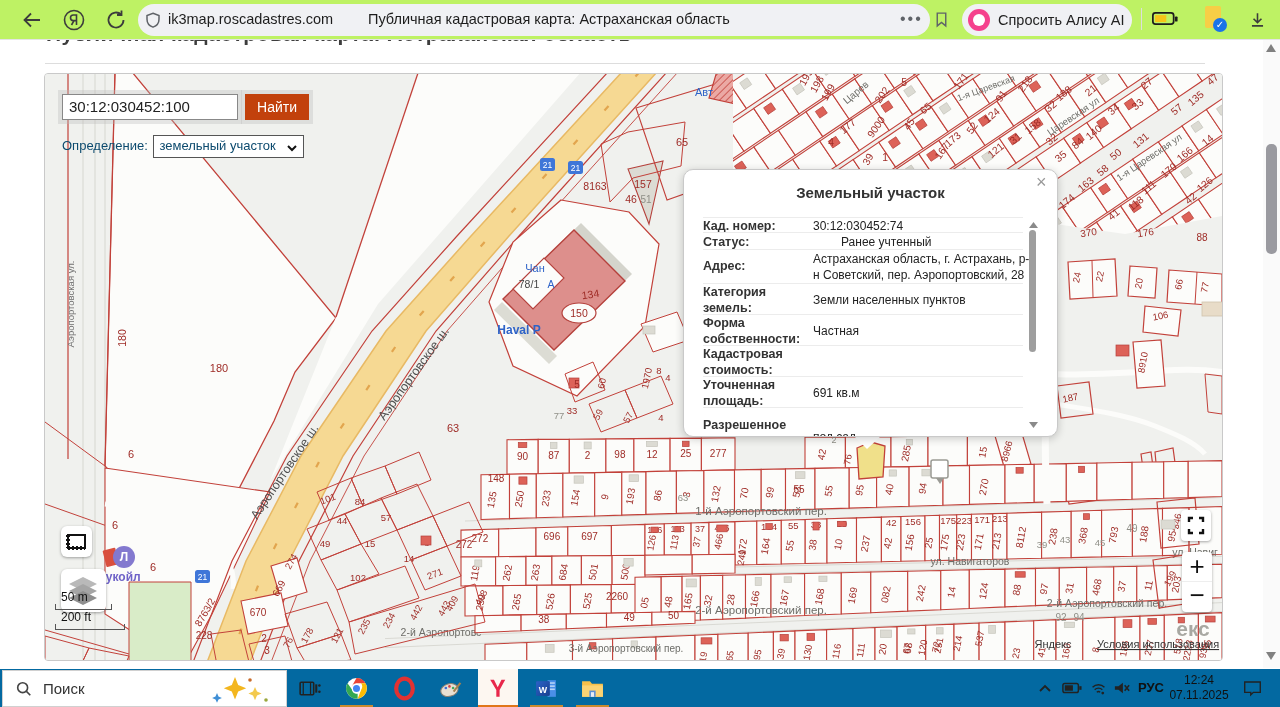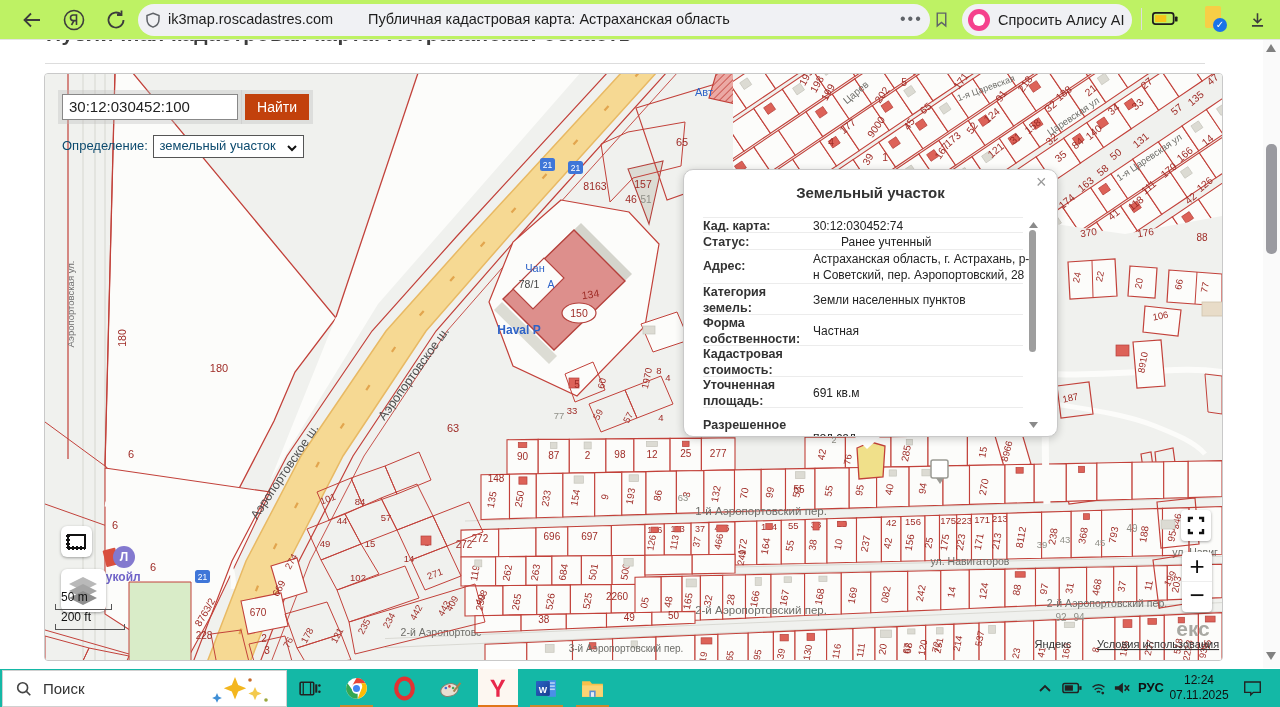"Кад. карта:" div.plab { text: карта -> номер }
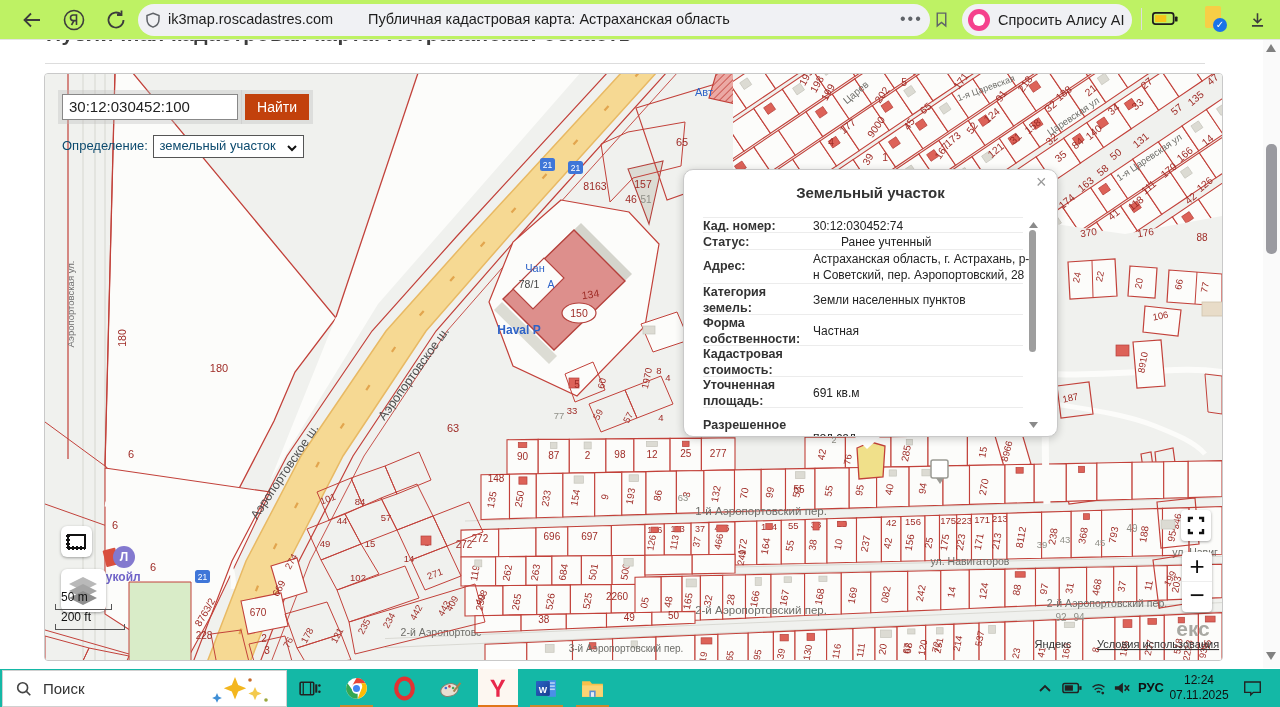"Поиск" .task { background: #14b8a6 -> #0369a1 }
